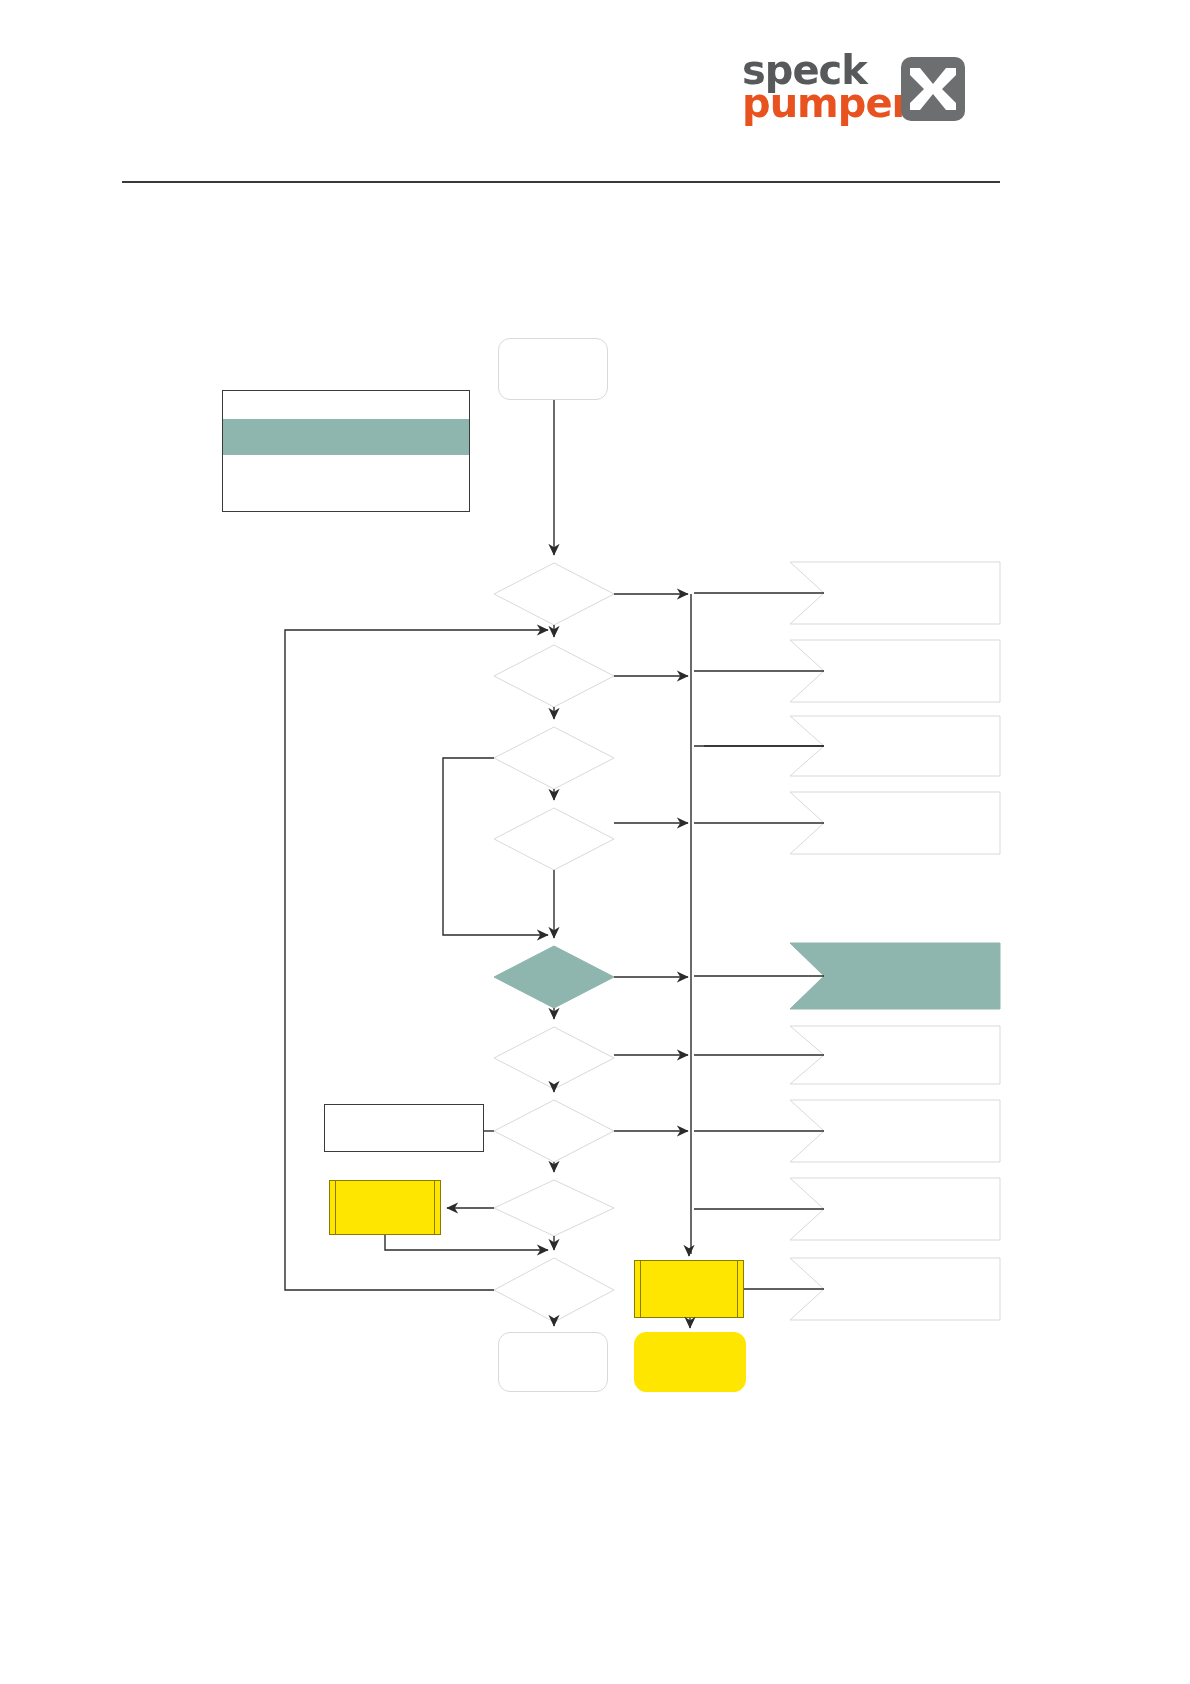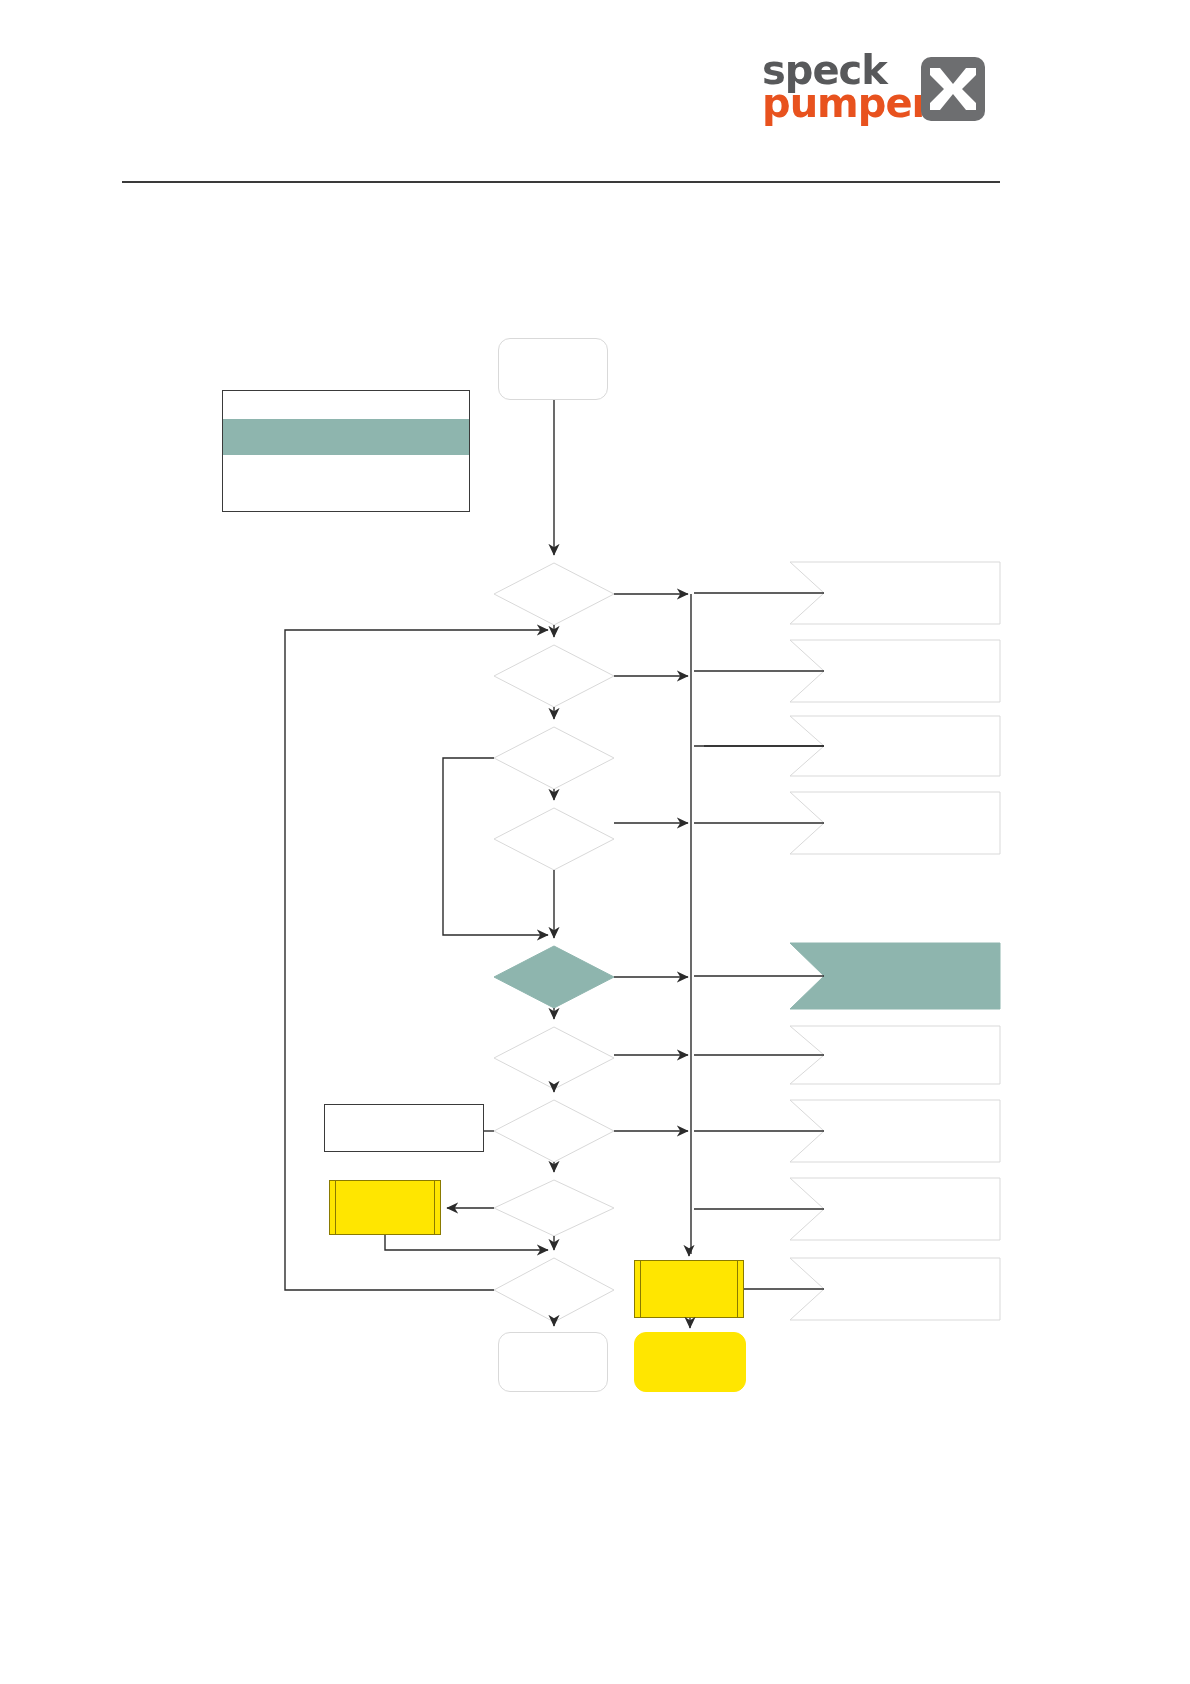"speck" .logo { margin-left: 20px -> none }
